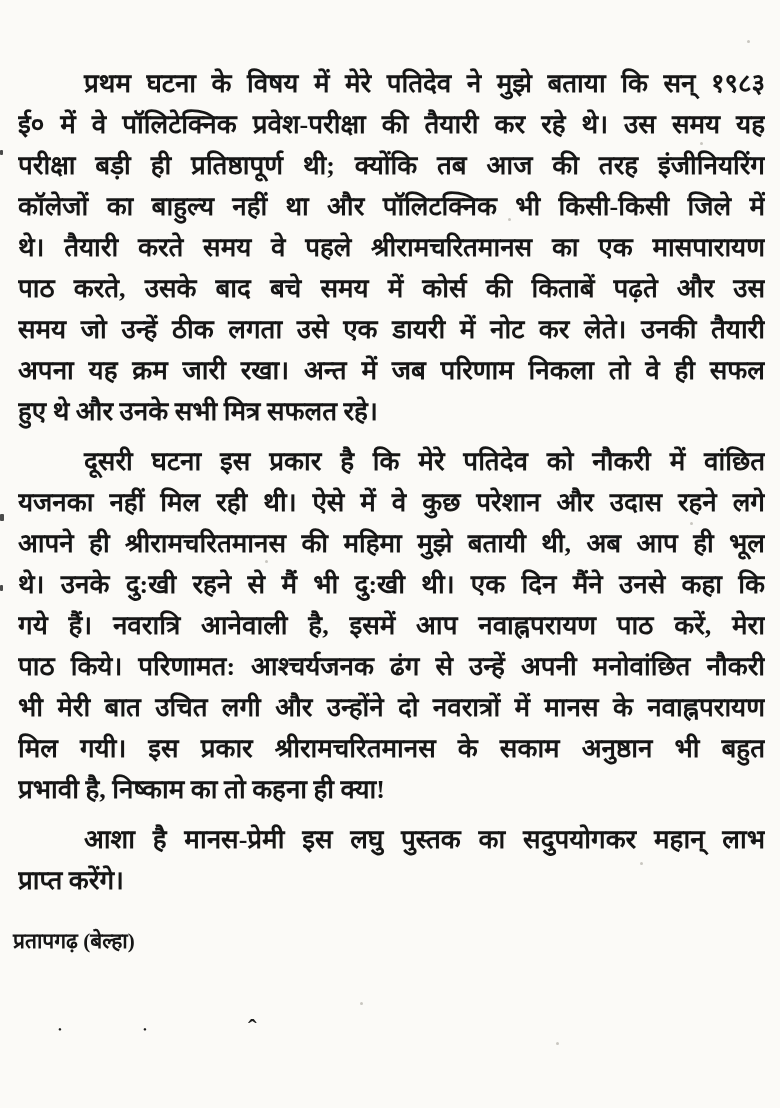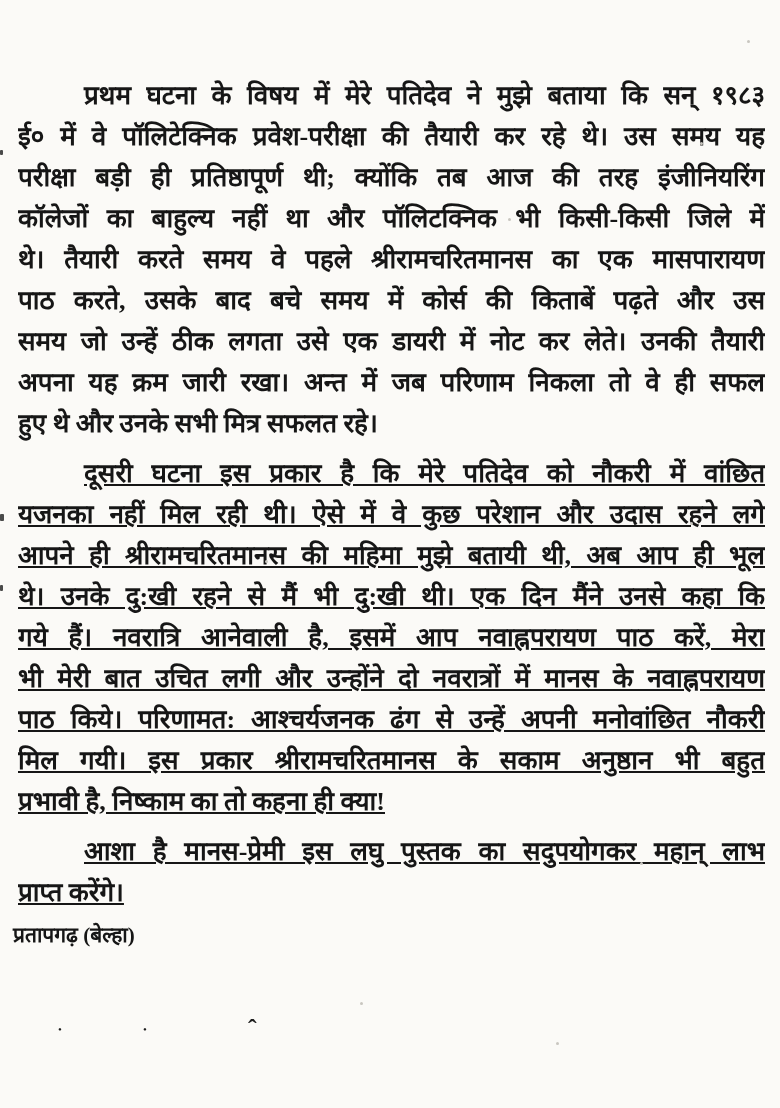"प्रथम घटना के विषय में" .text-block { top: 76px -> 64px }
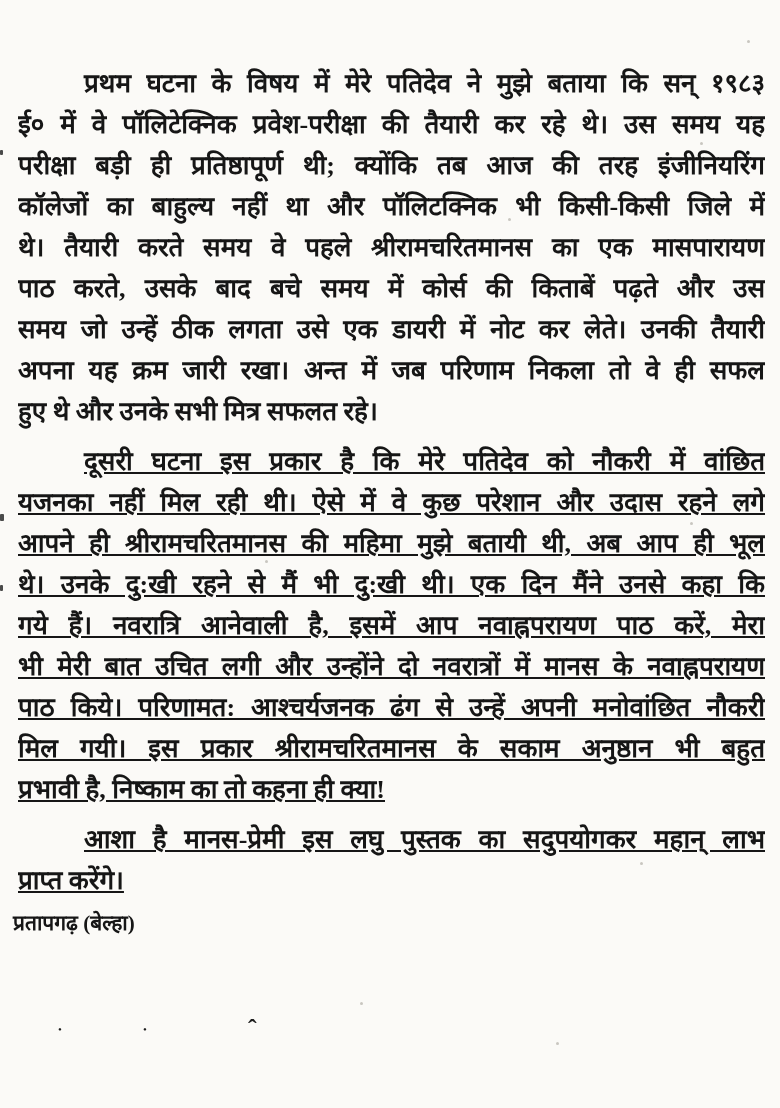"दूसरी घटना इस प्रकार है" .para + .para { text-decoration: underline -> none }
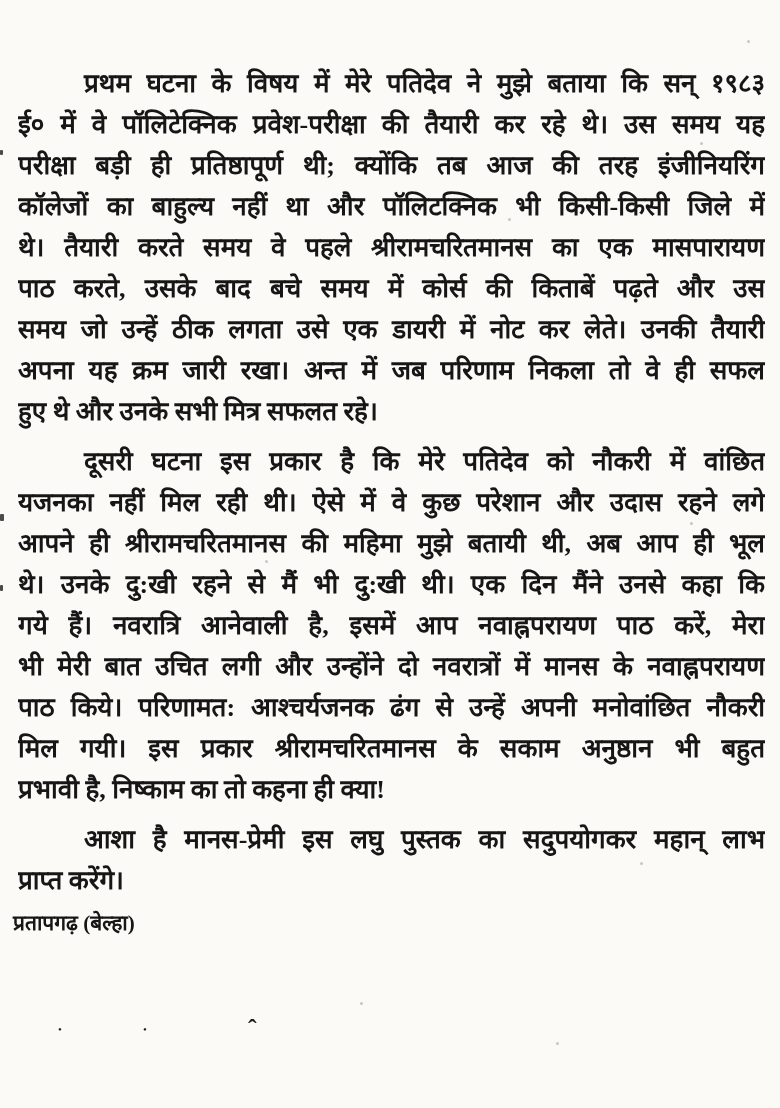"भी मेरी बात उचित लगी" div.line { order: before "पाठ किये। परिणामत: आश्चर्यजनक ढंग" -> after "पाठ किये। परिणामत: आश्चर्यजनक ढंग" }
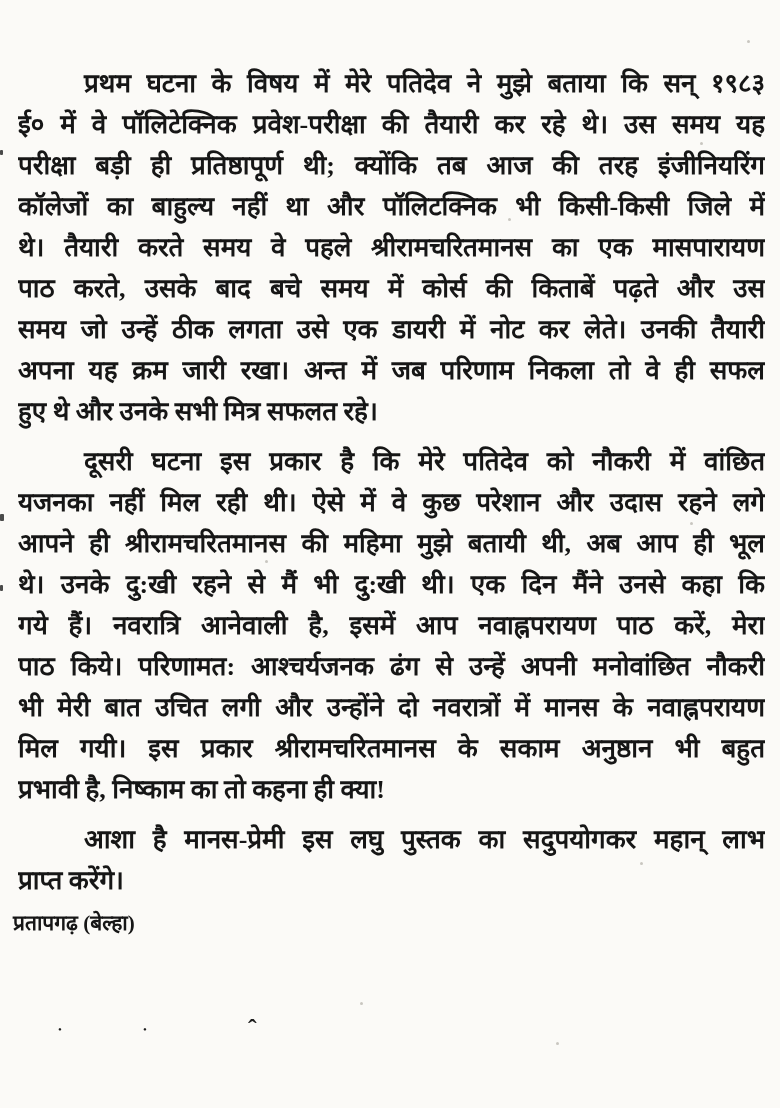"प्रतापगढ़ (बेल्हा)" .signature { margin-top: 6px -> 24px }
